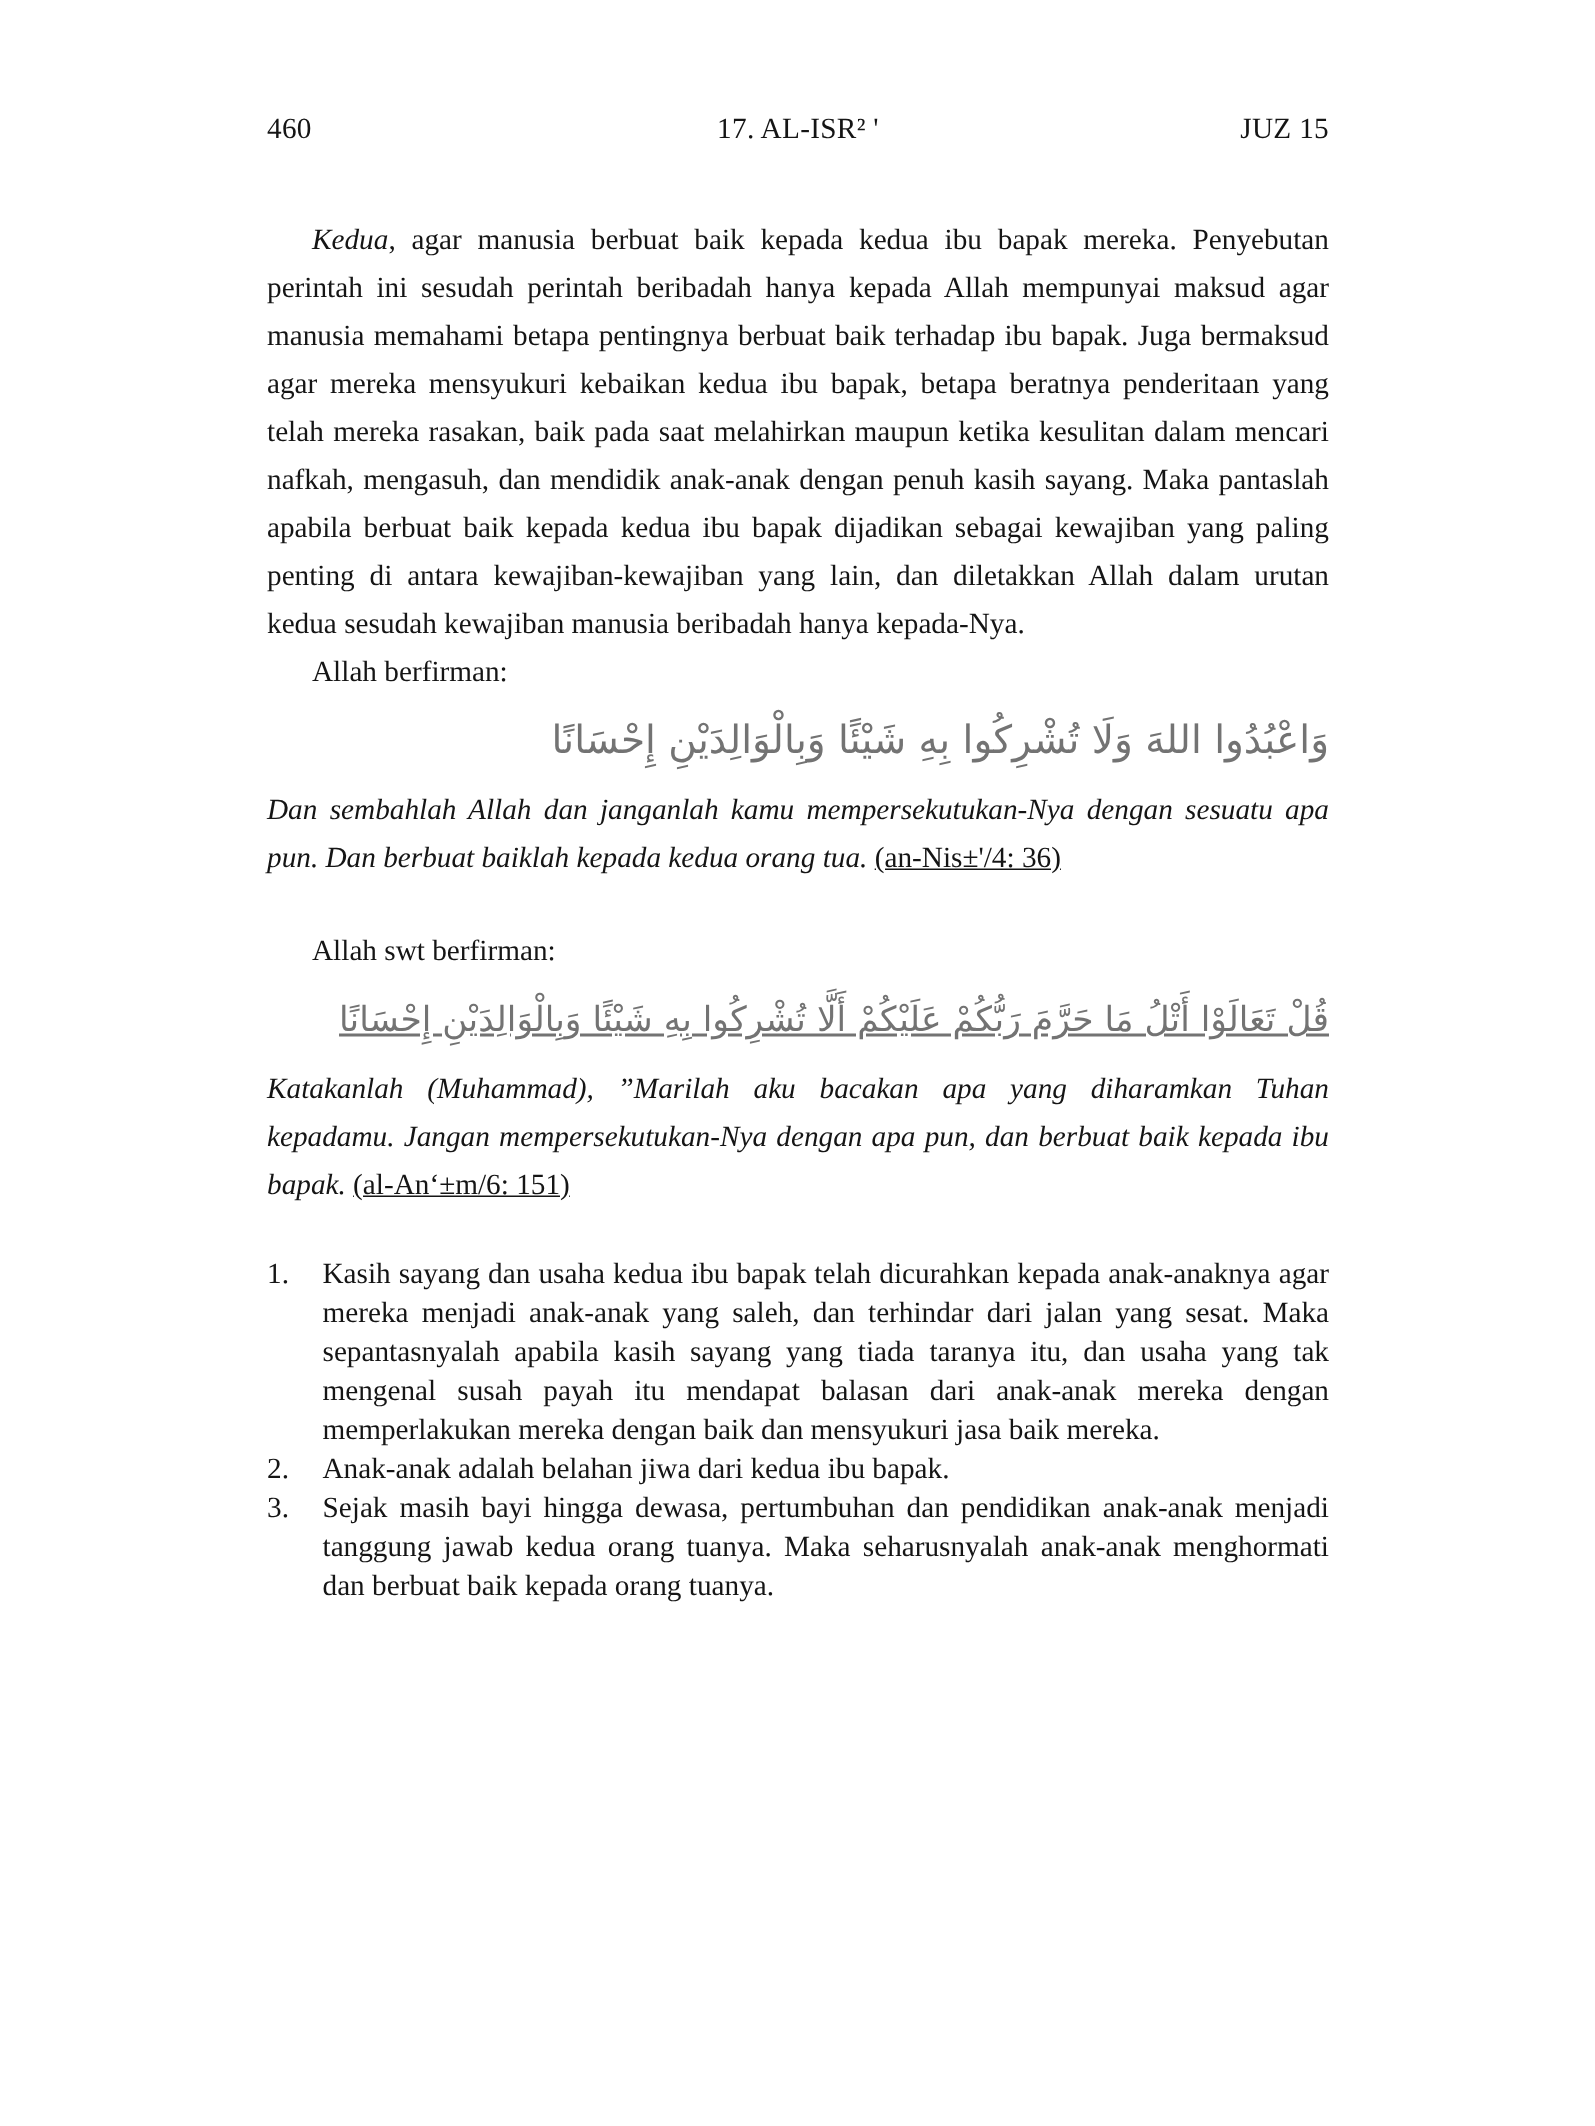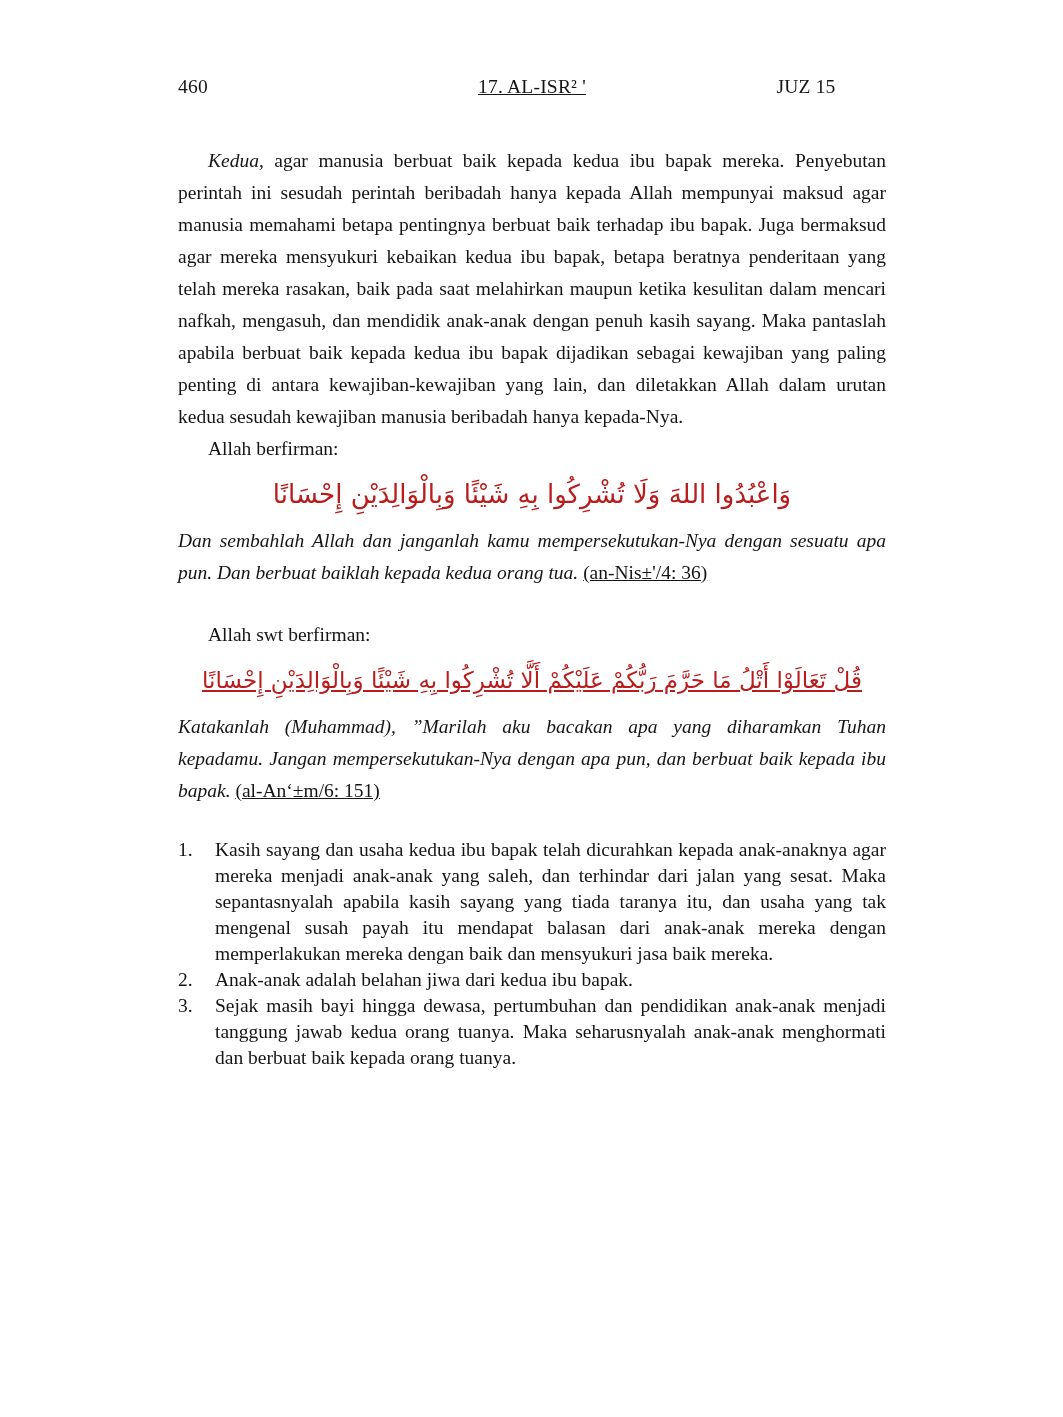"17. AL-ISR² '" .page-header .h-center { text-decoration: underline -> none }
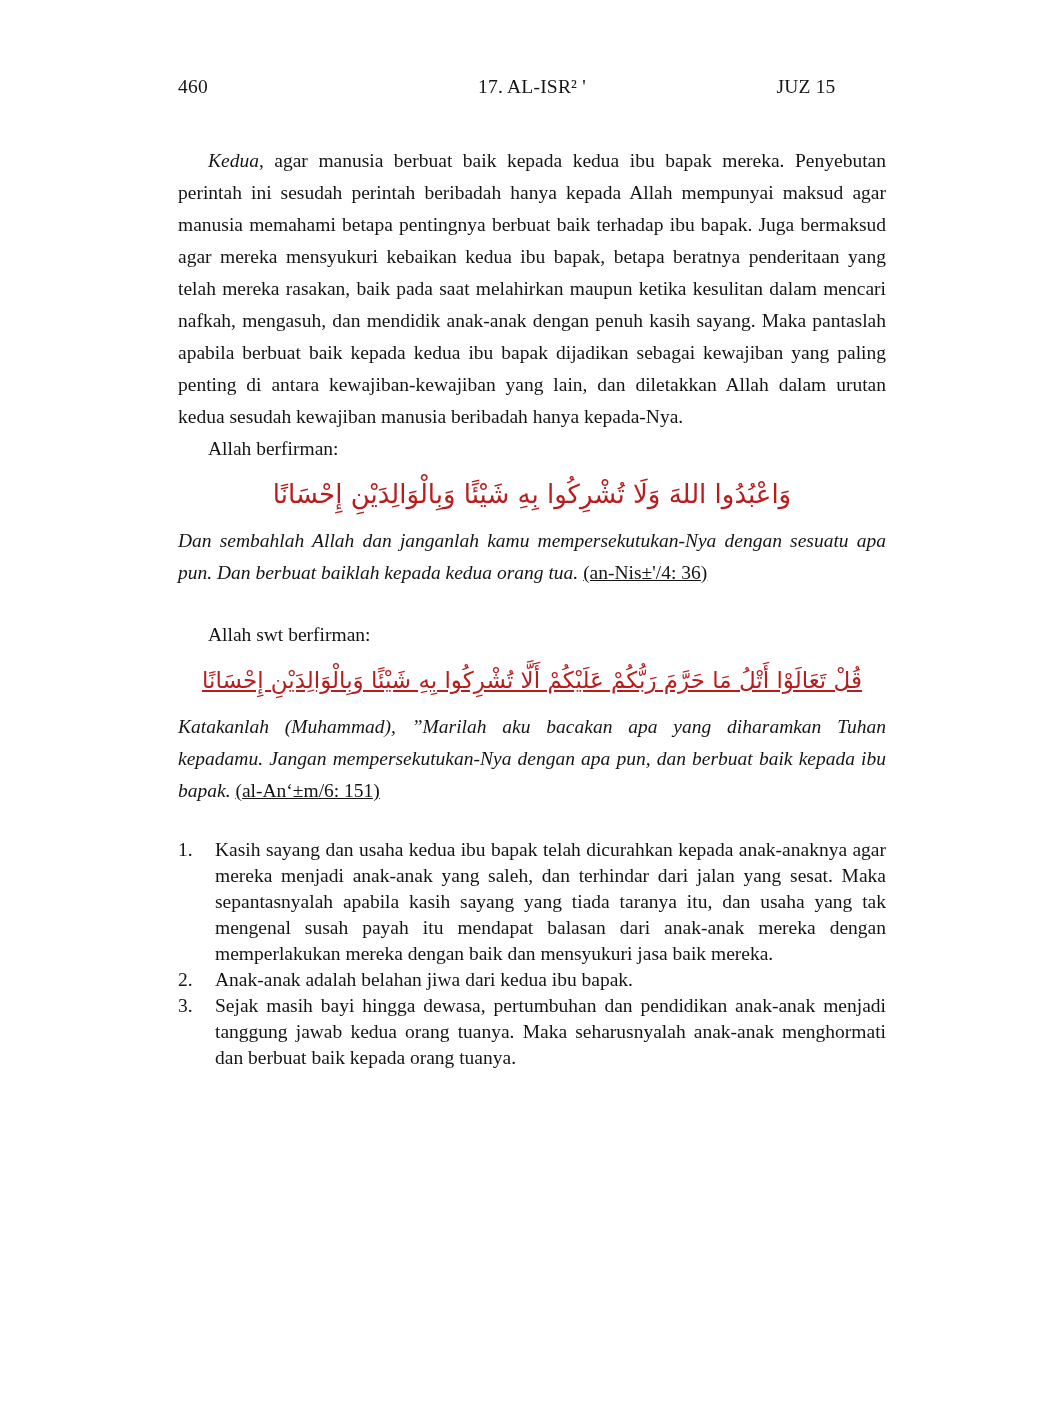"JUZ 15" .page-header .h-right { text-align: center -> right }
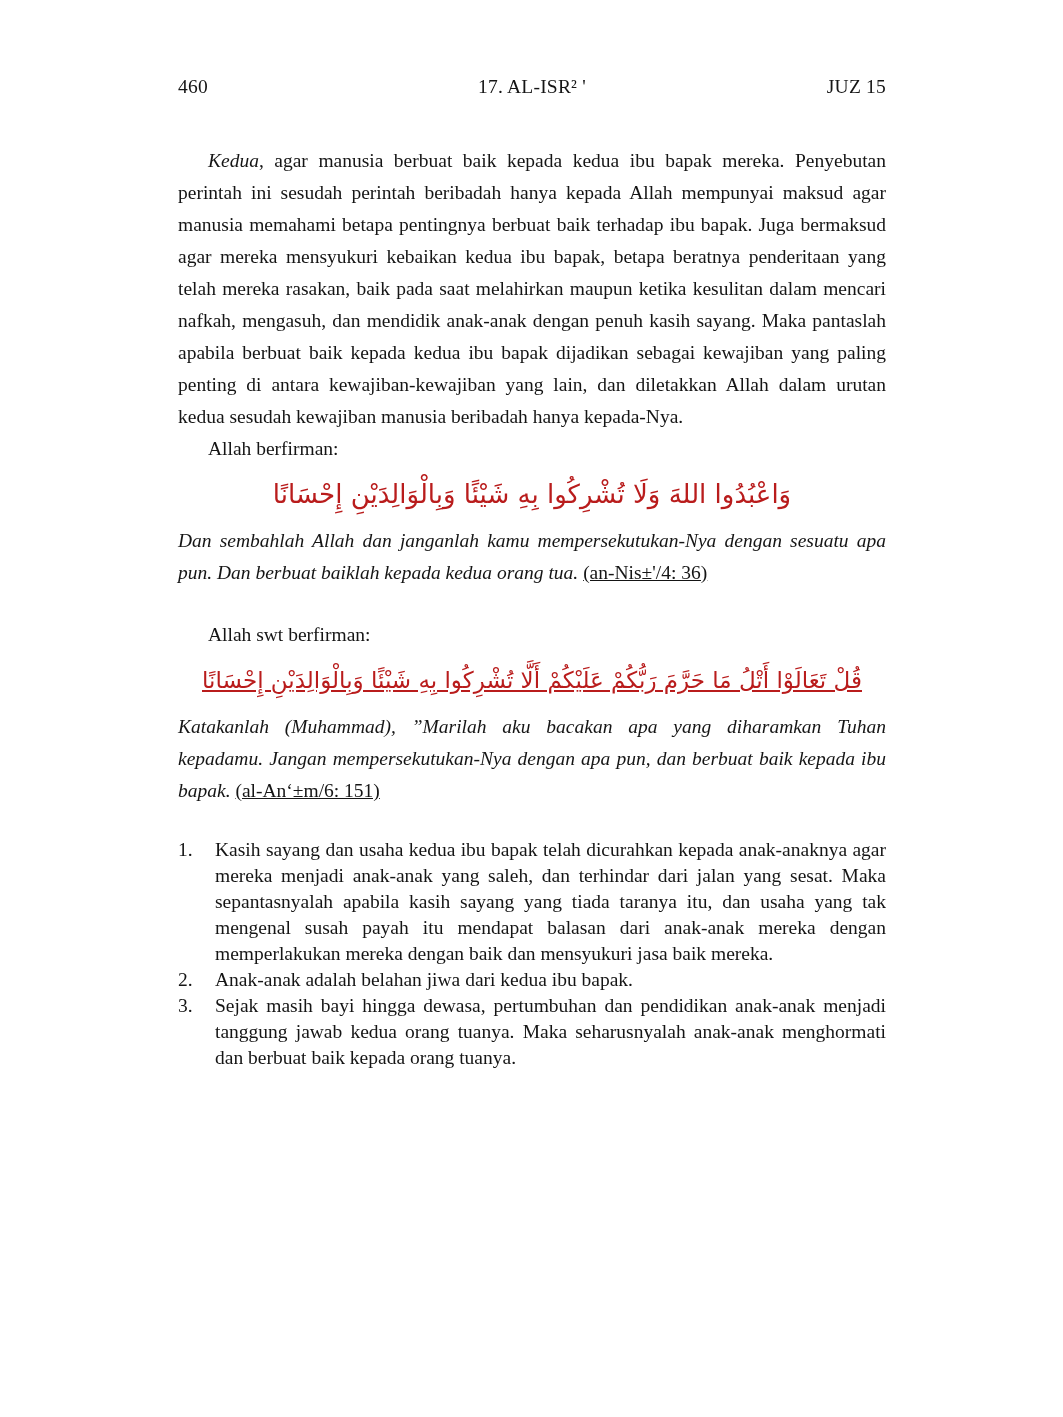"وَاعْبُدُوا اللهَ وَلَا تُشْرِكُوا بِهِ" .arabic { color: #b91c1c -> #737373; text-align: center -> none }
